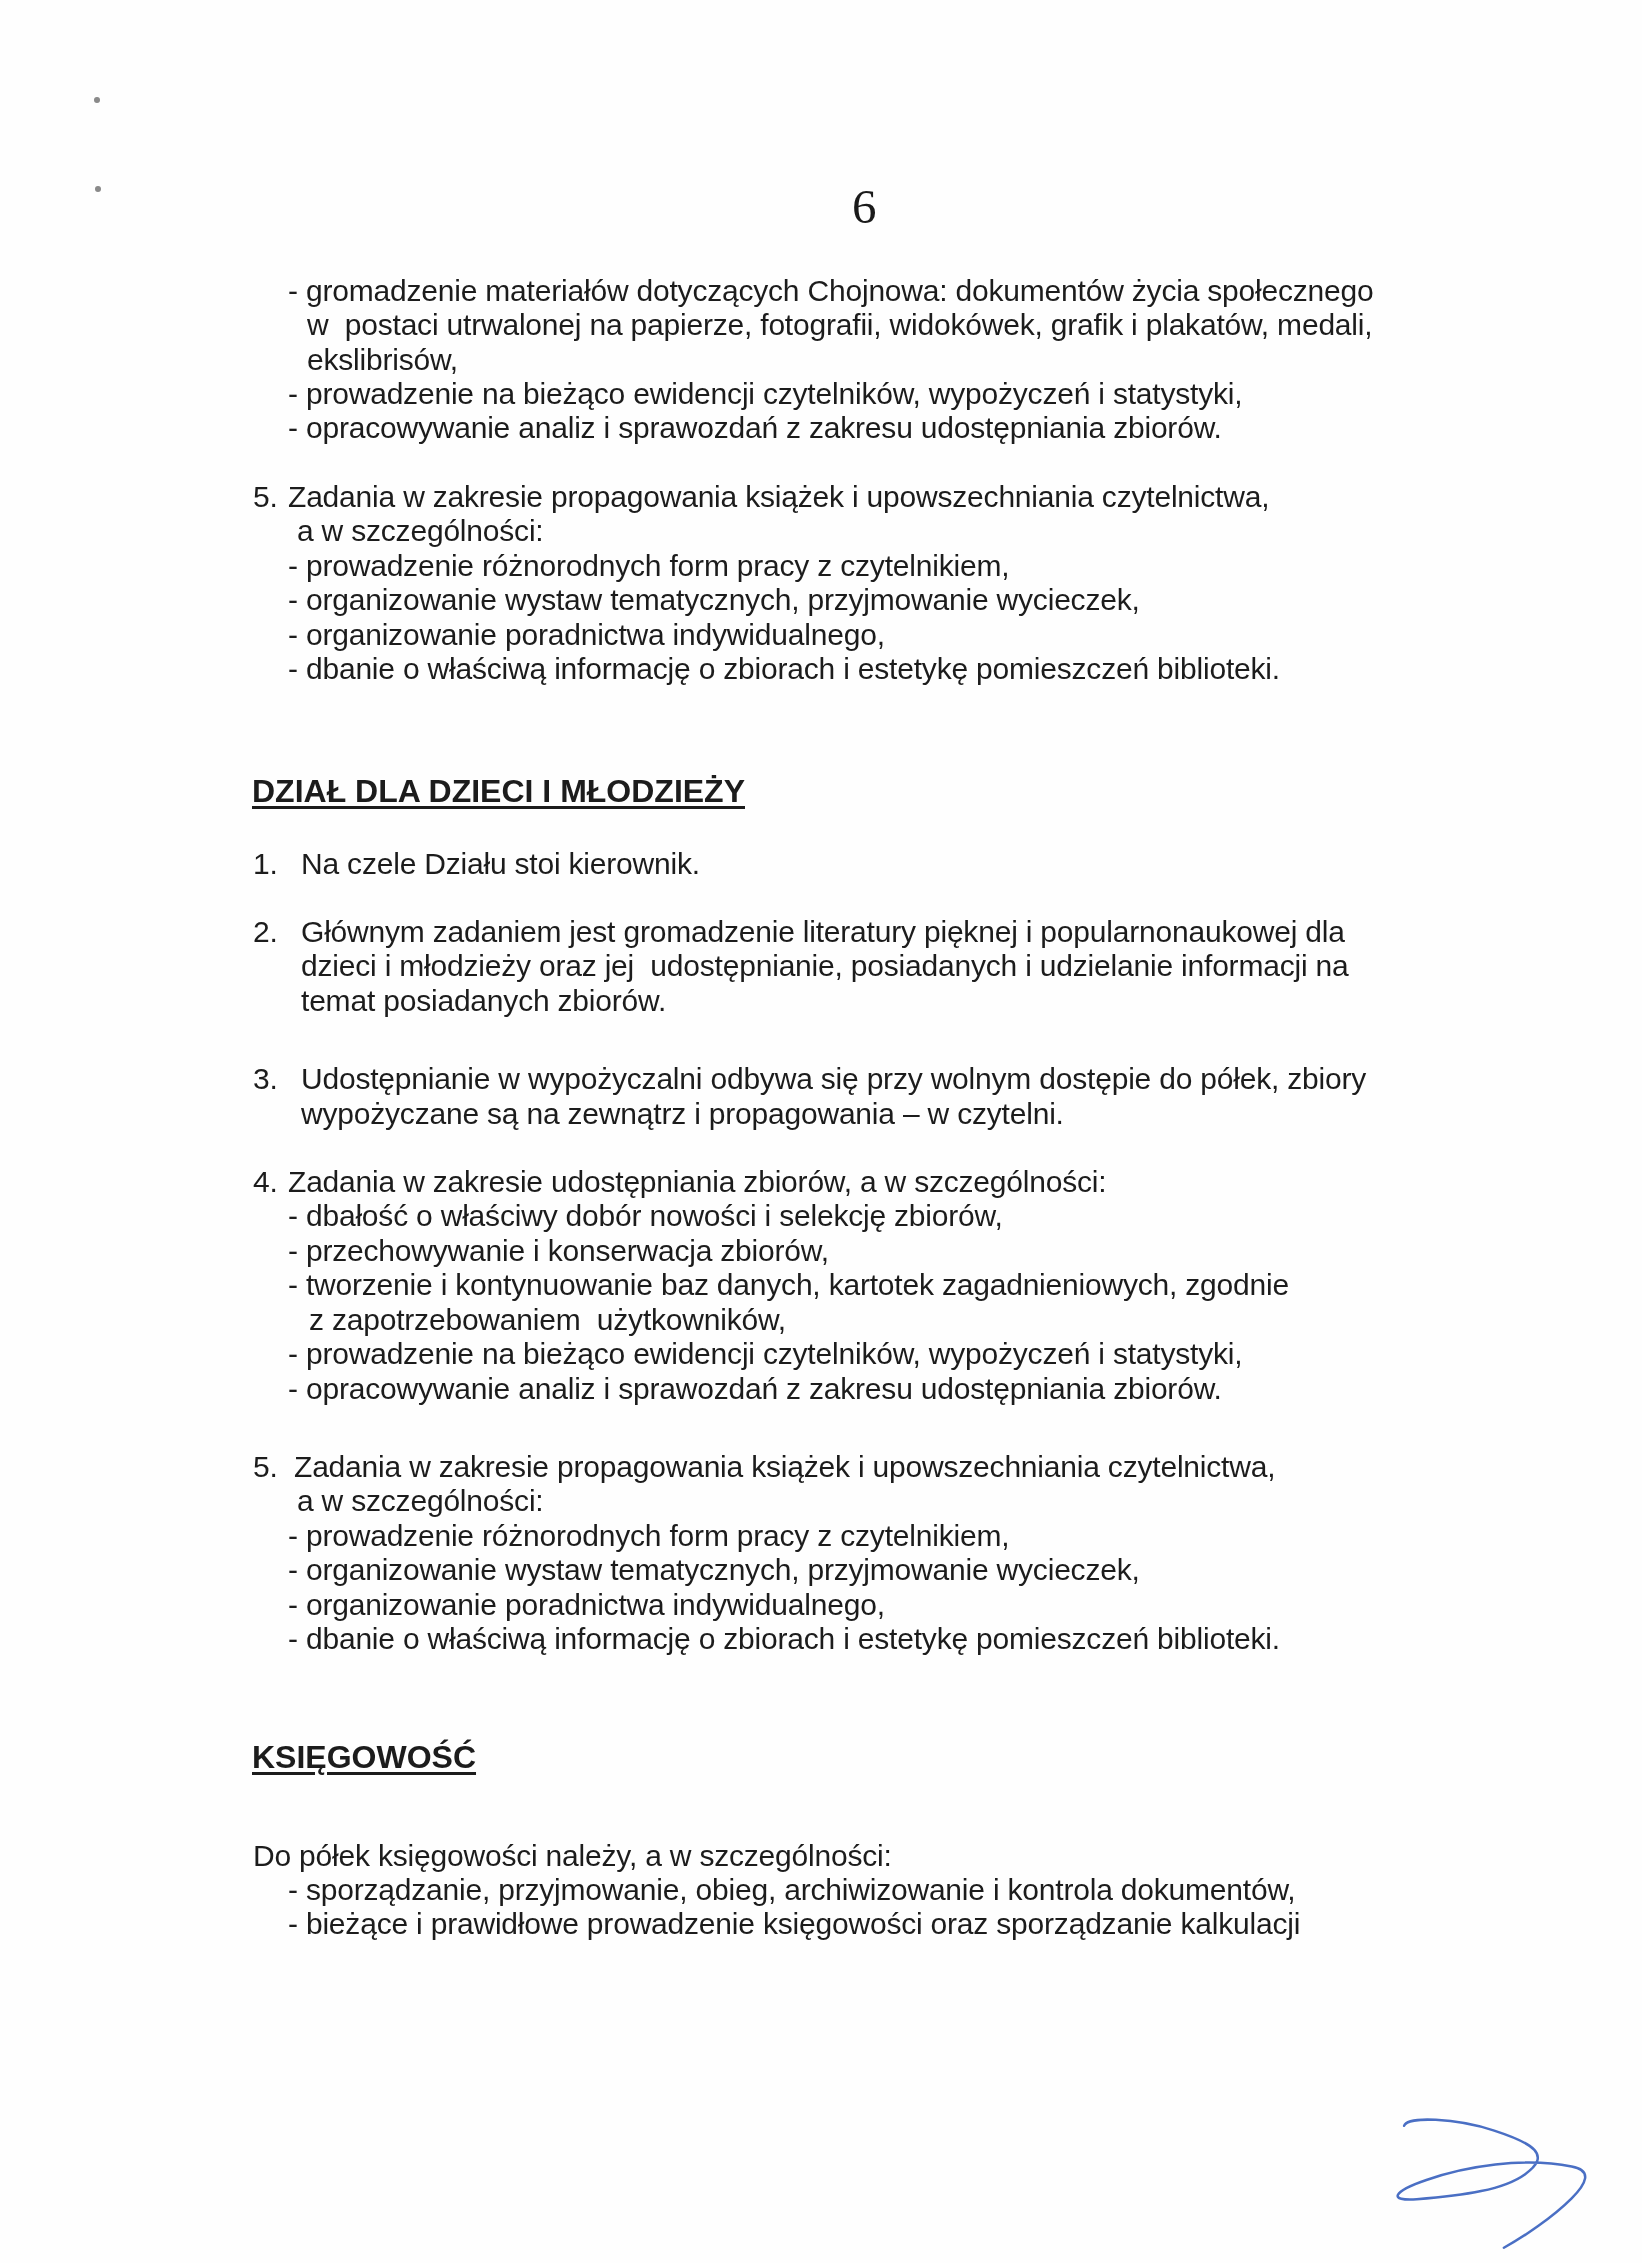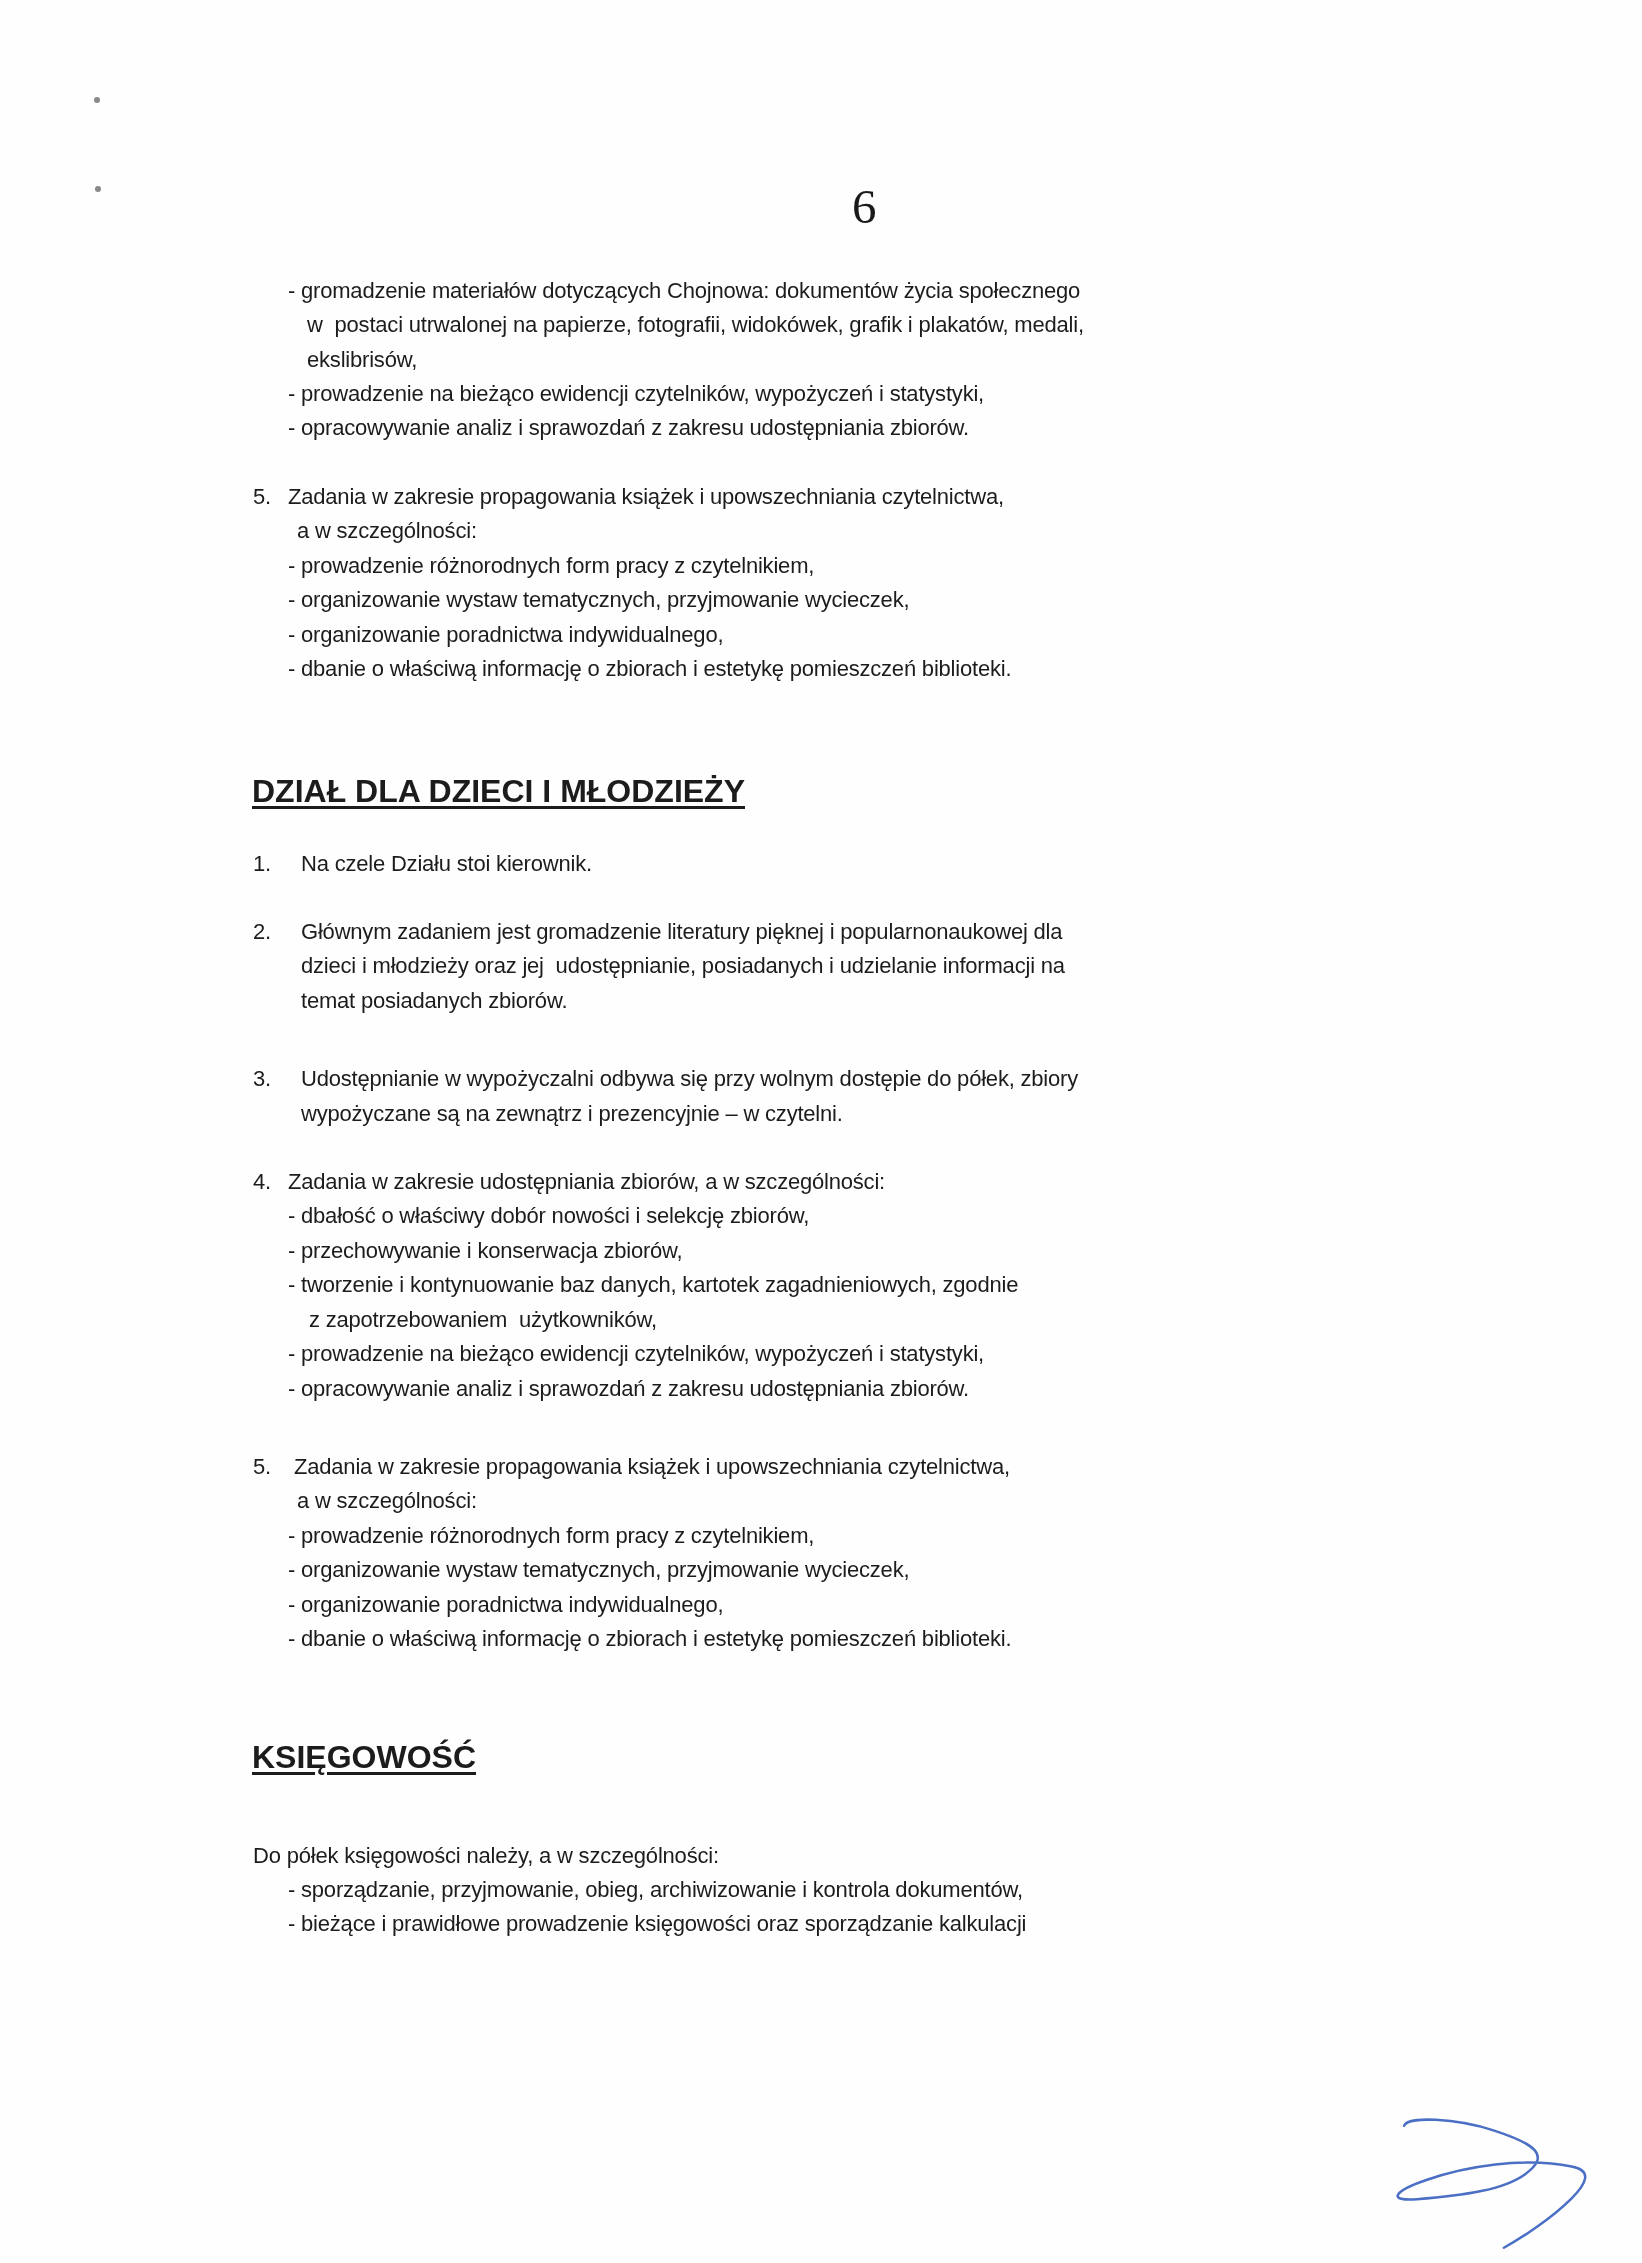"- gromadzenie materiałów dotyczących" .line { font-size: 22px -> 30px }
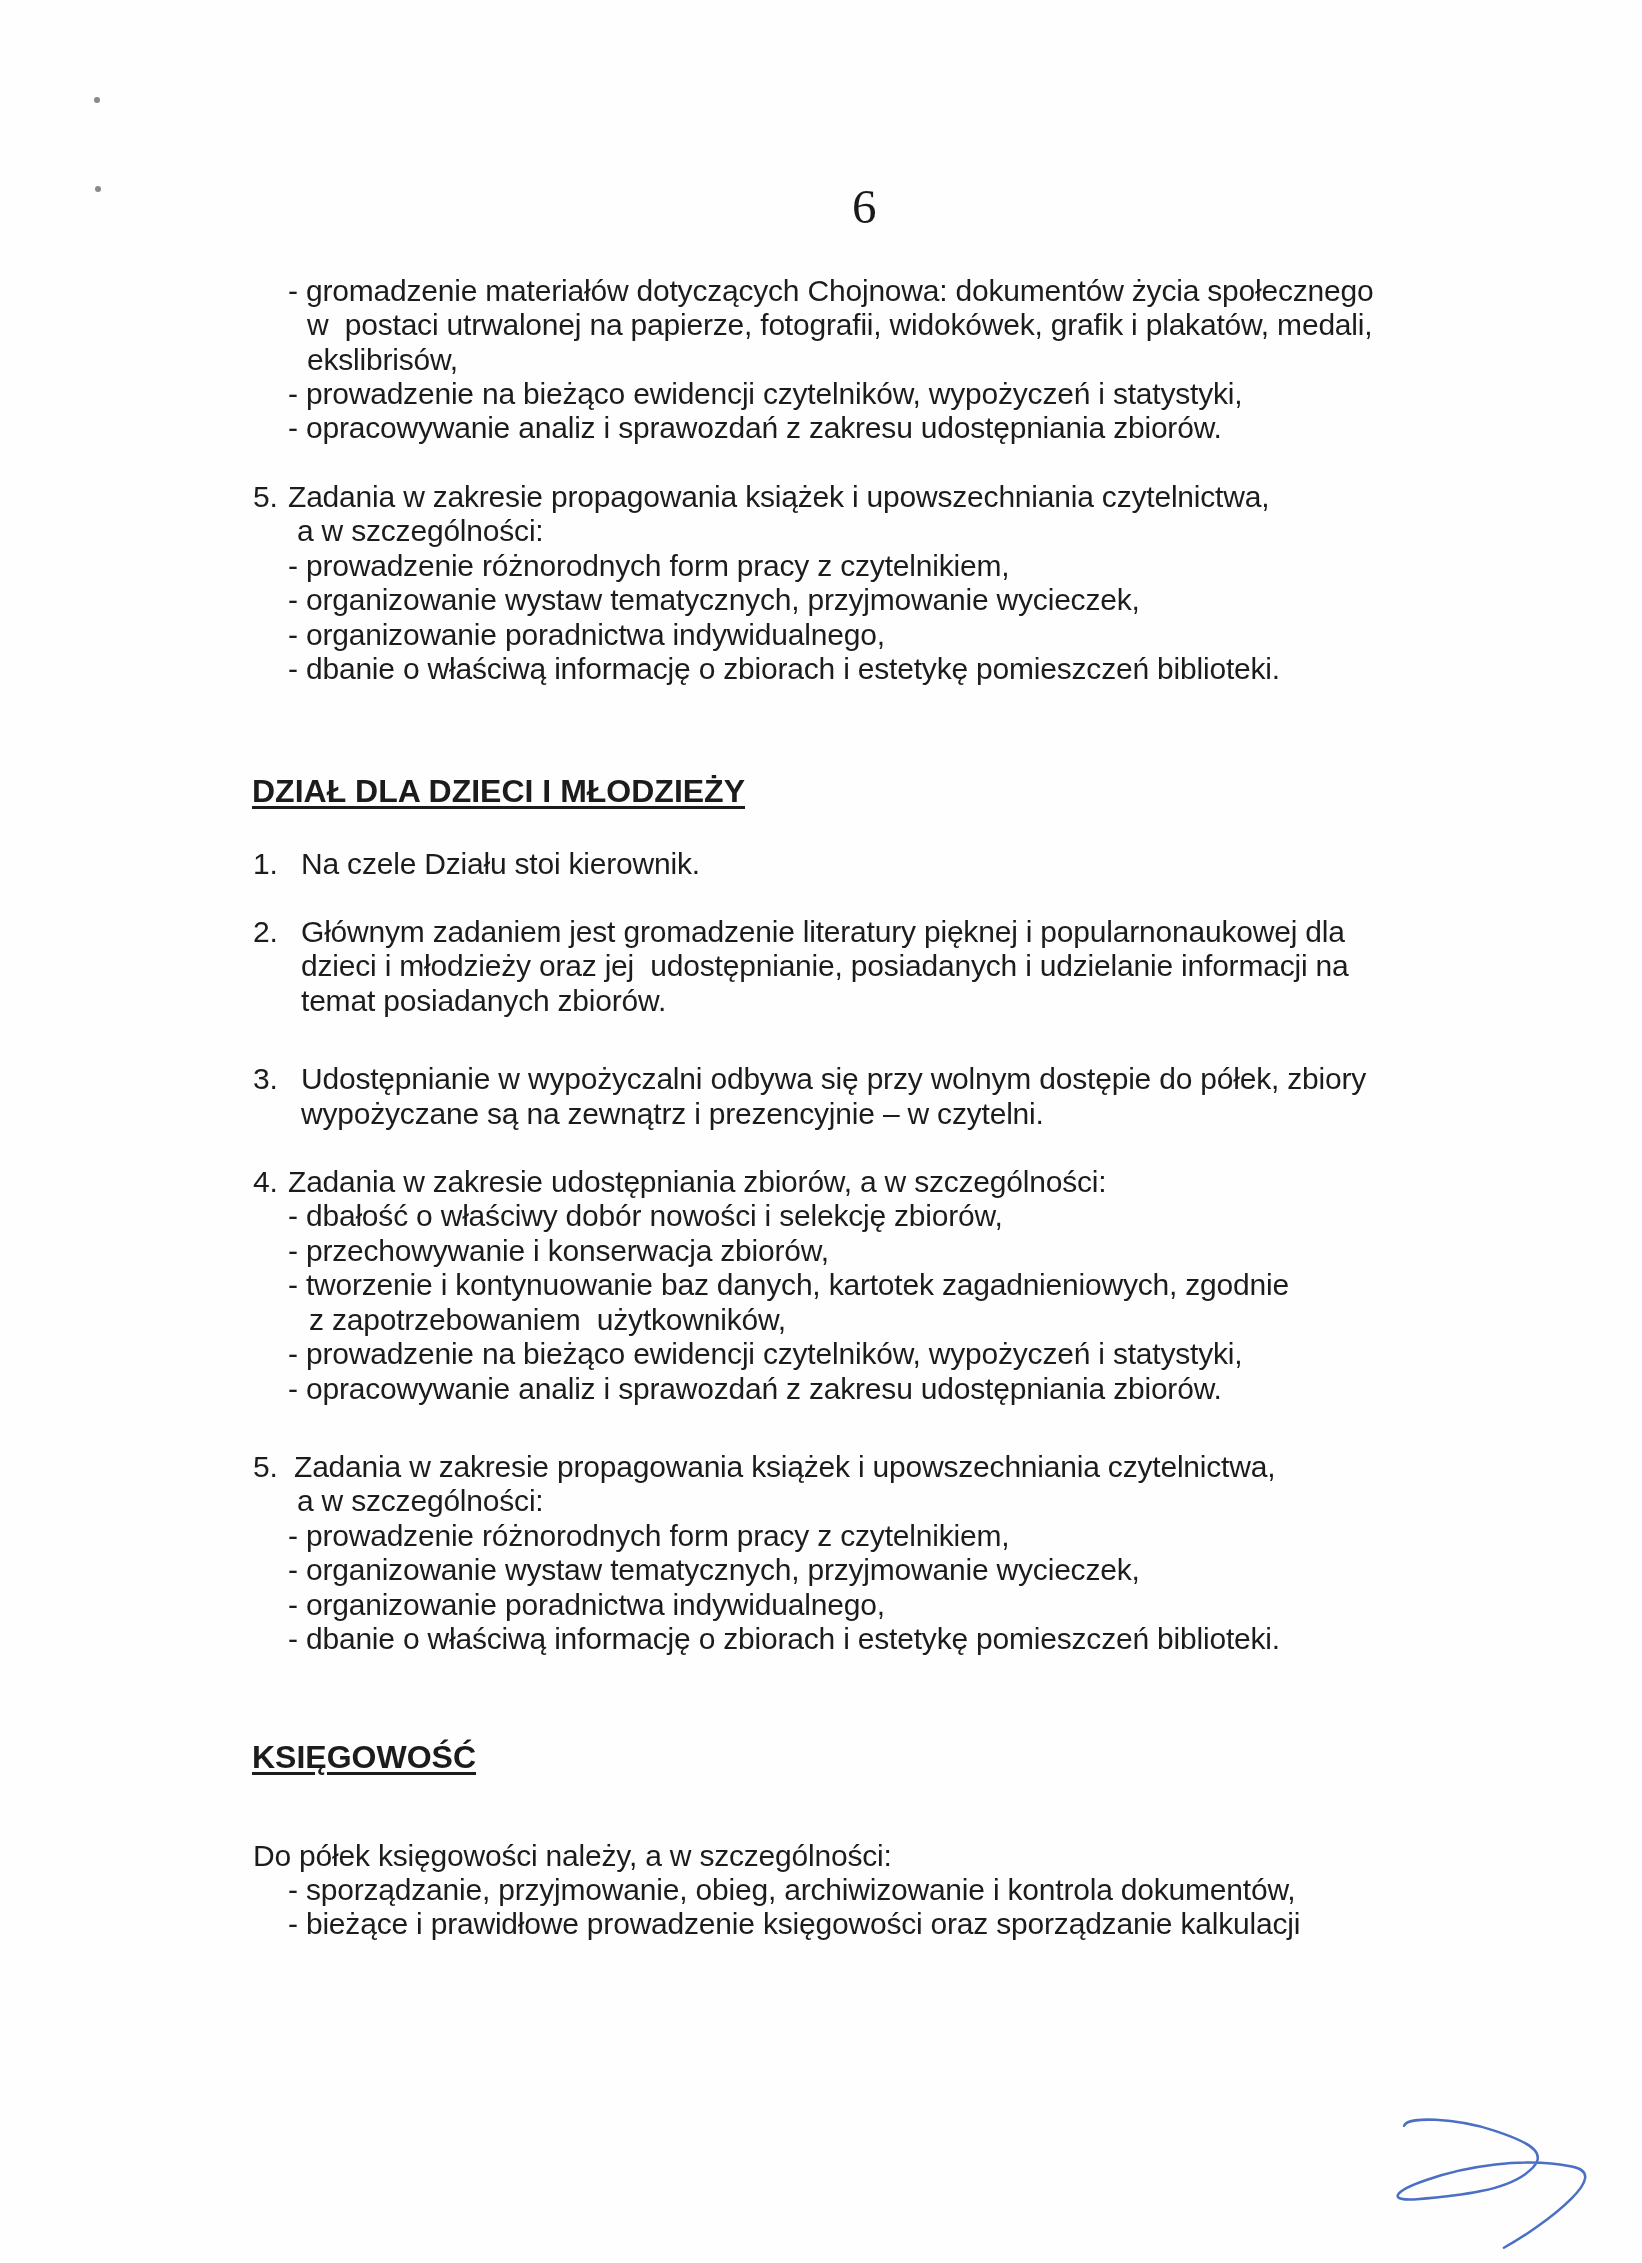"wypożyczane są na zewnątrz i" div.line { text: prezencyjnie -> propagowania }
